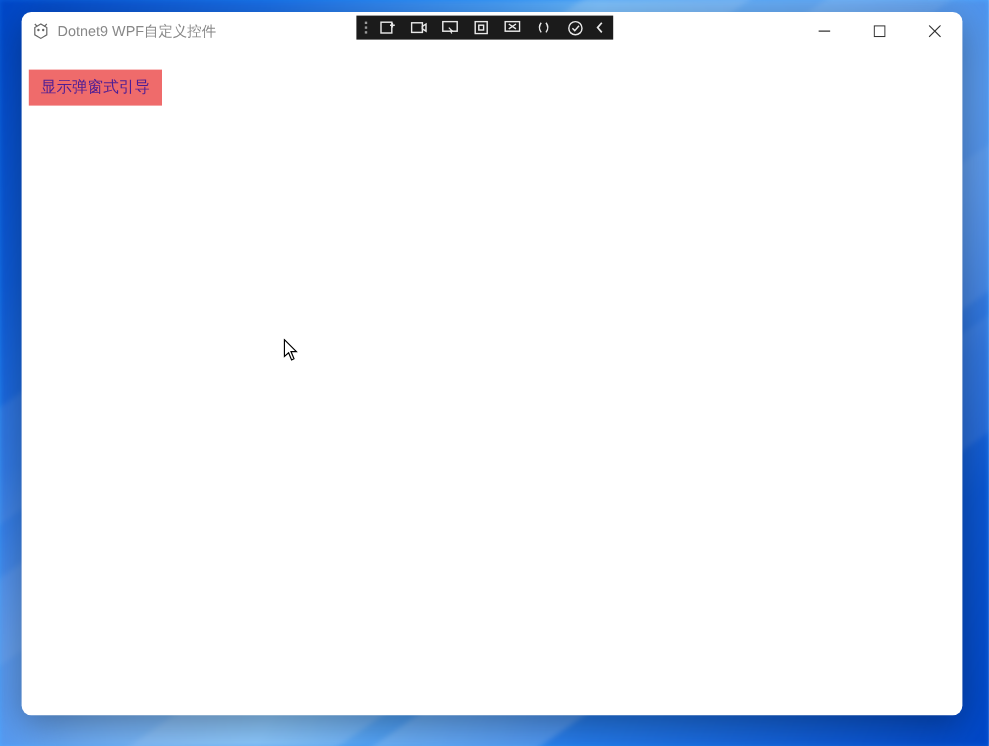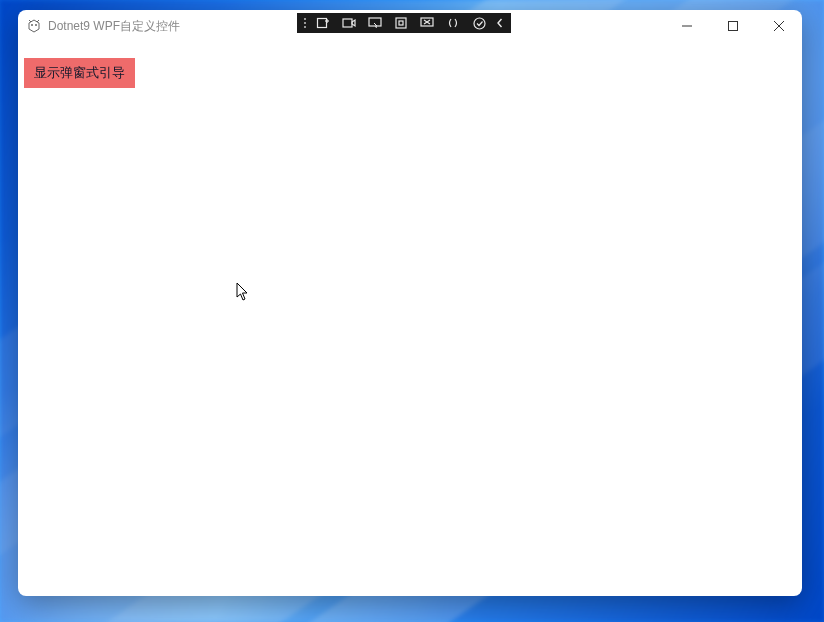"显示弹窗式引导" .btn { color: #0f172a -> #4c1d95 }
